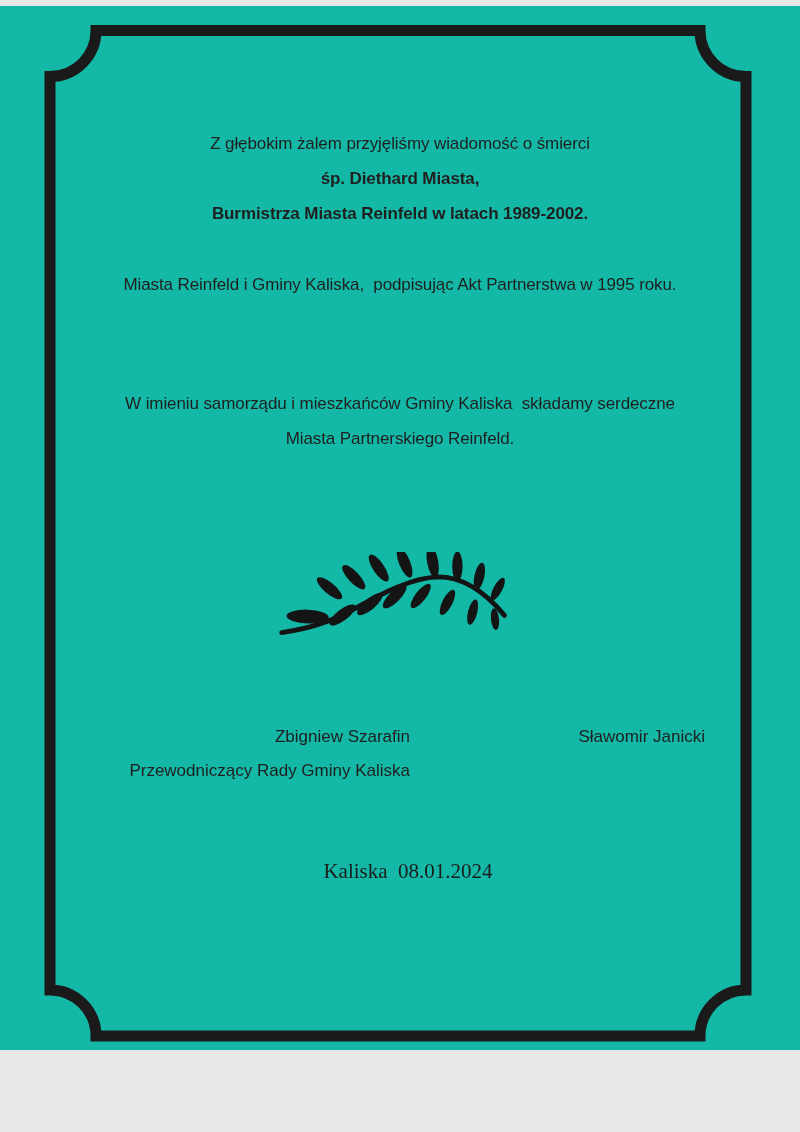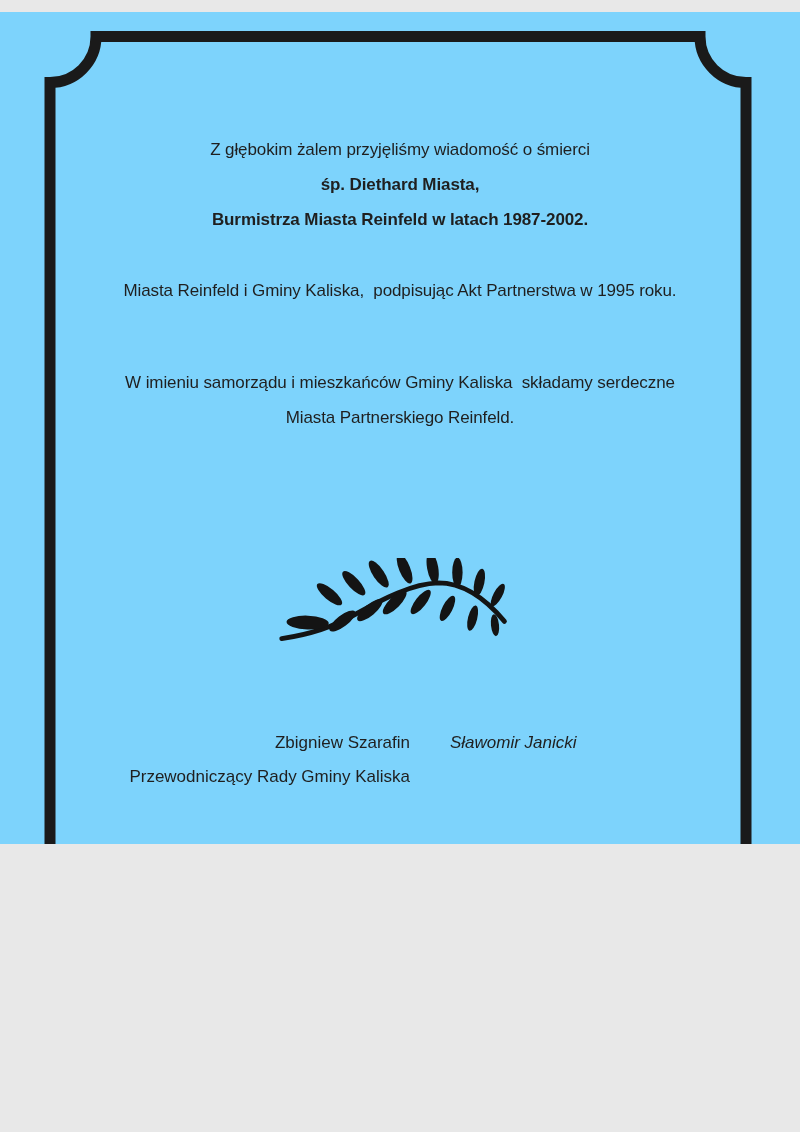"Z głębokim żalem przyjęliśmy wiadomość" .page { background: #7dd3fc -> #14b8a6; height: 832px -> 1044px; margin: 12px auto -> 6px auto }
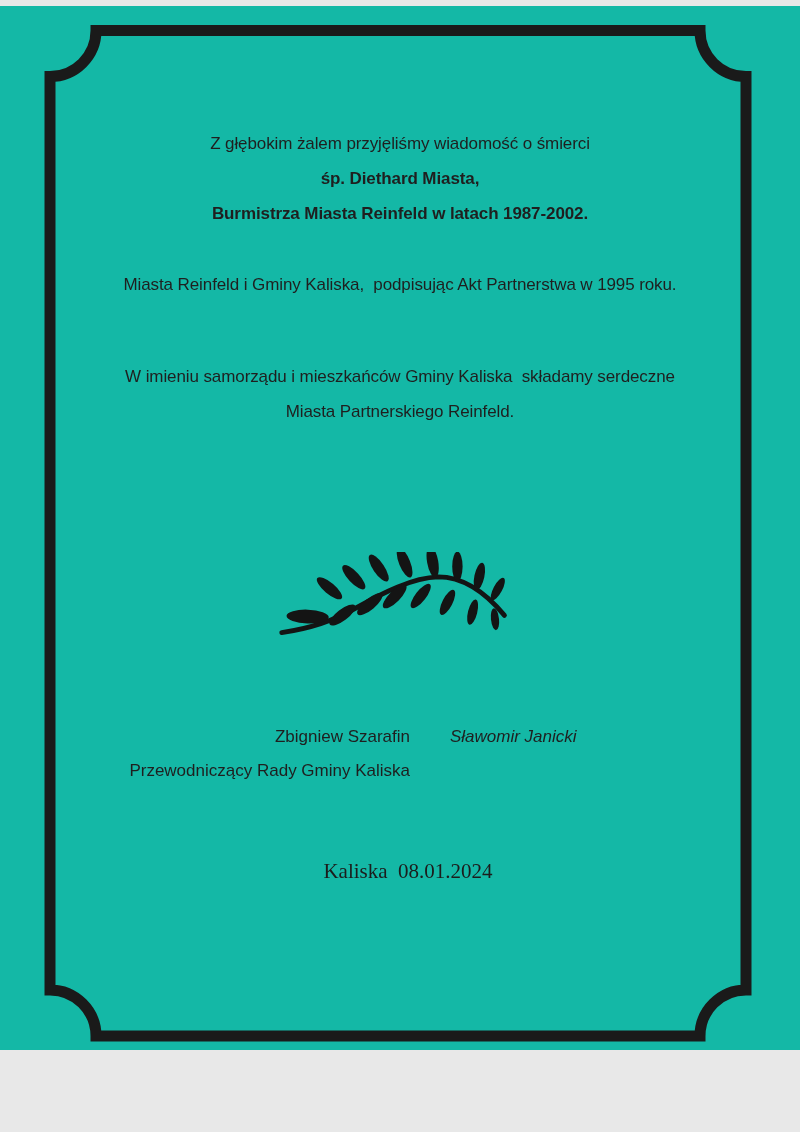"Burmistrza Miasta Reinfeld w latach" div.line { text: 1987-2002 -> 1989-2002 }
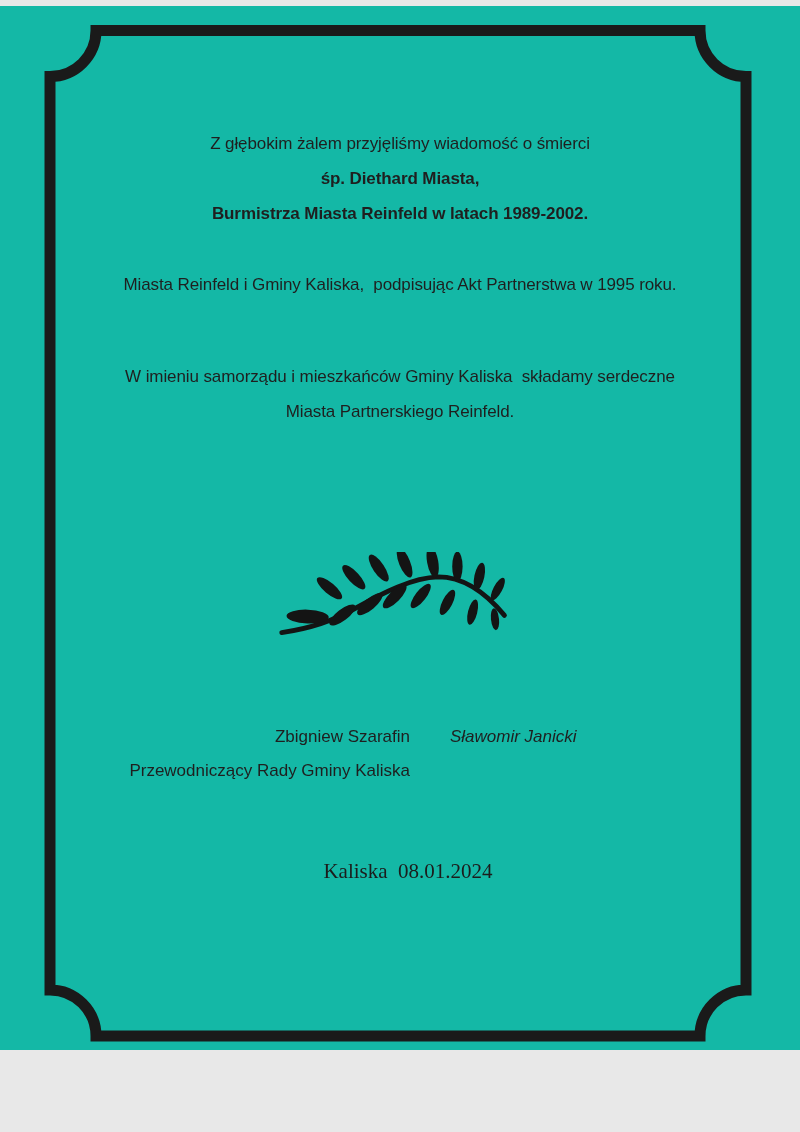"W imieniu samorządu i mieszkańców" .para2 { top: 353px -> 380px }
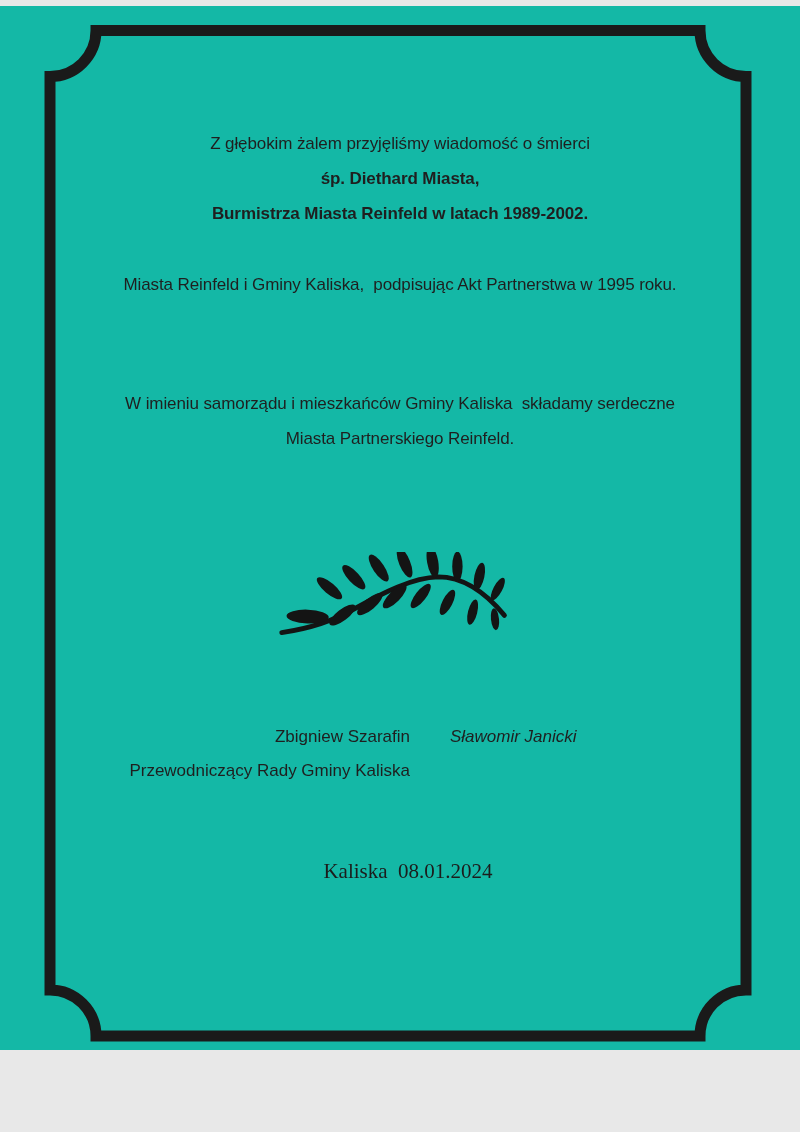"Sławomir Janicki" .sig-right { font-style: italic -> none; text-align: left -> right }
